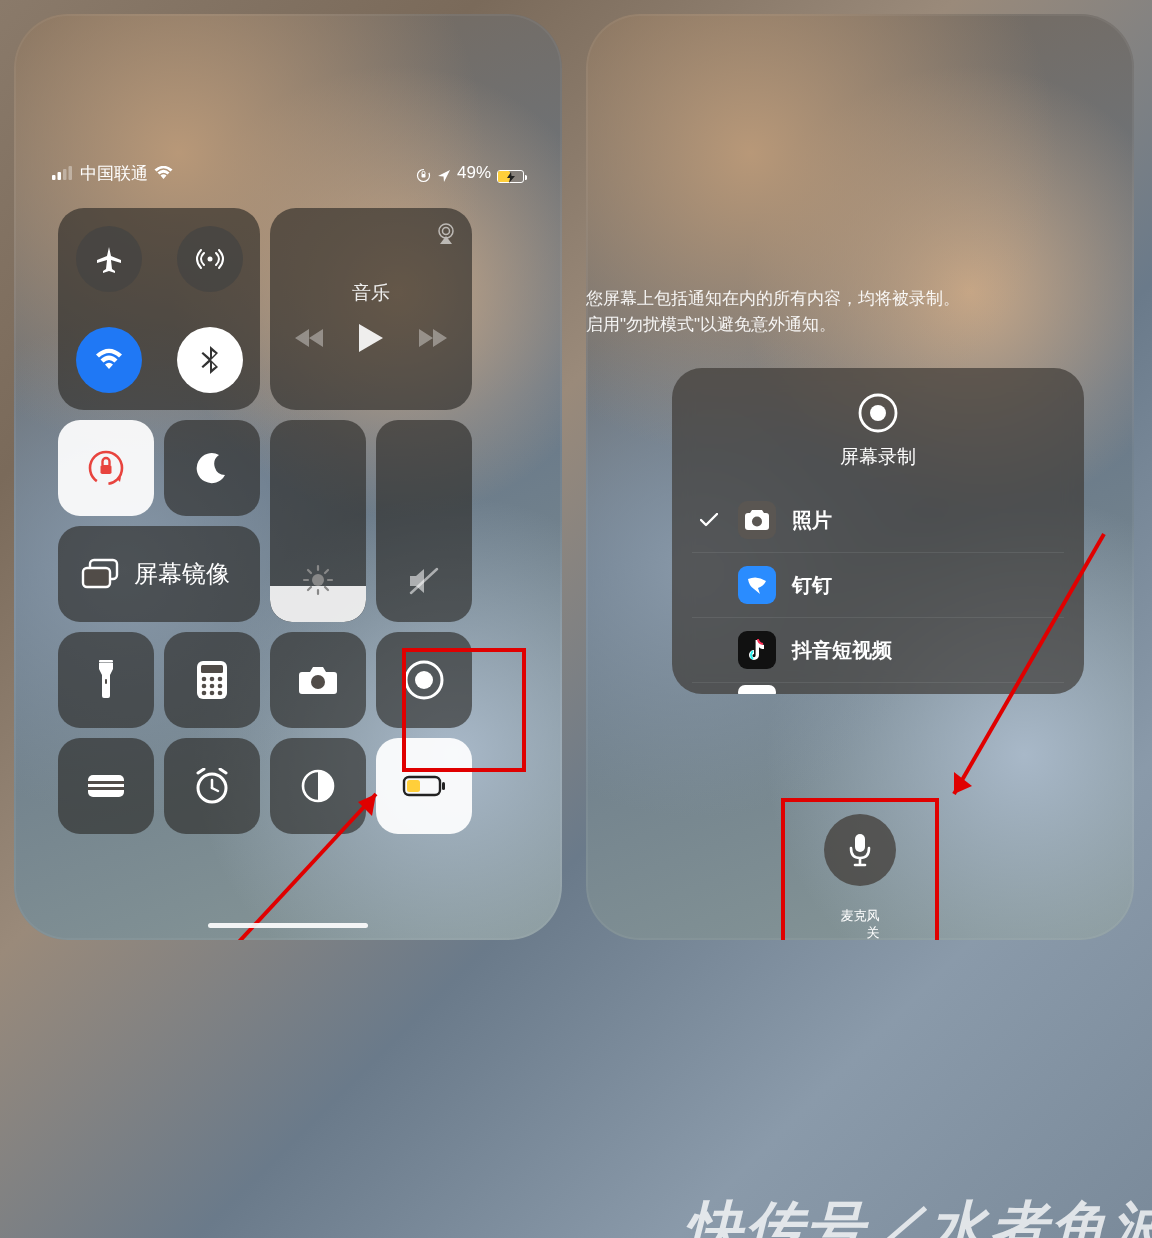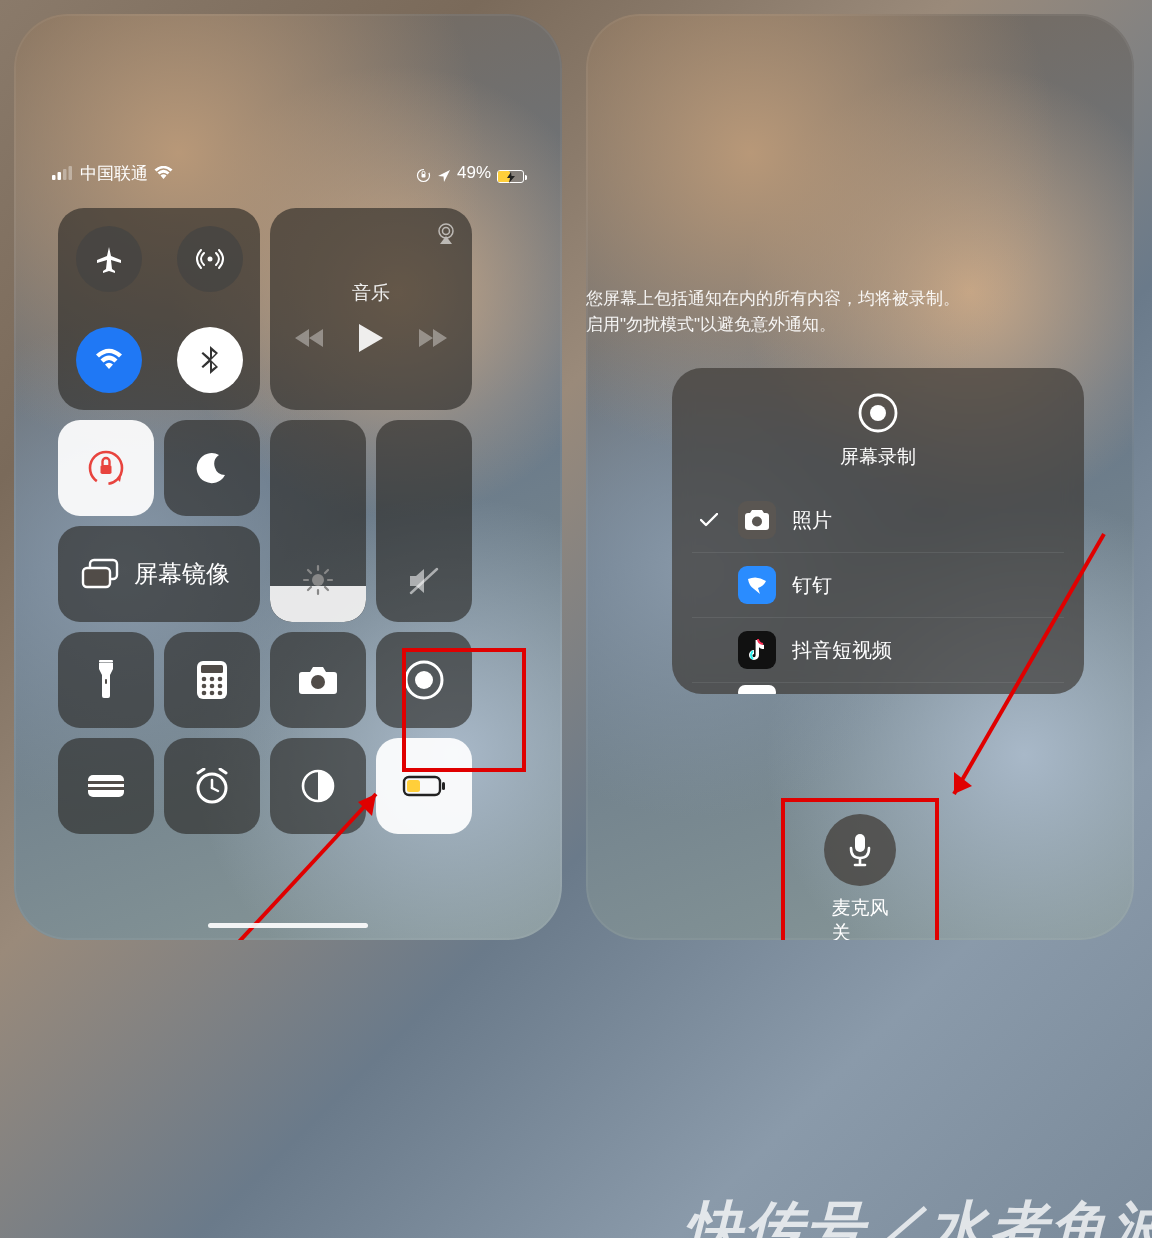"照片" .rec-list { font-weight: none -> bold }
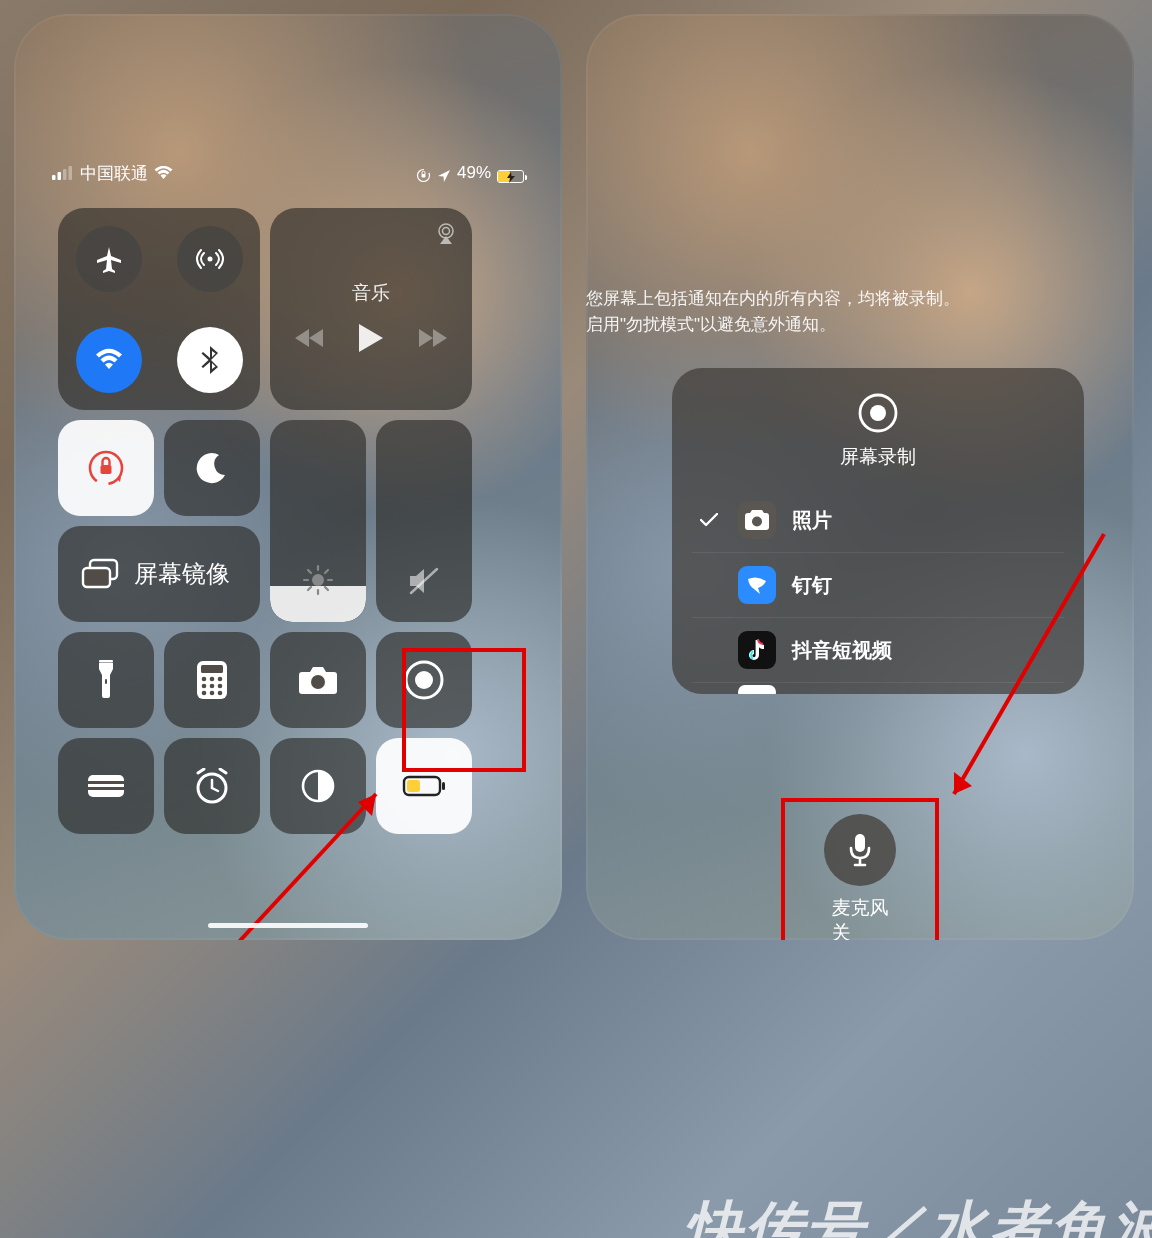"麦克风" .mic-label { font-size: 19px -> 13px; margin-top: none -> 12px; text-align: left -> right }
